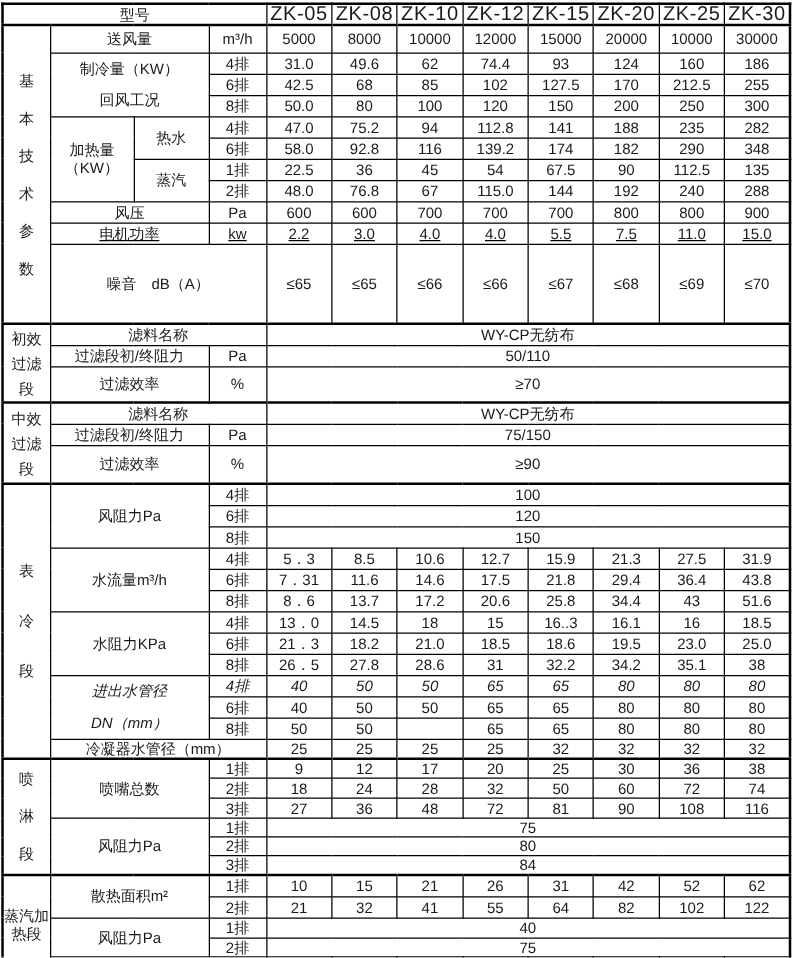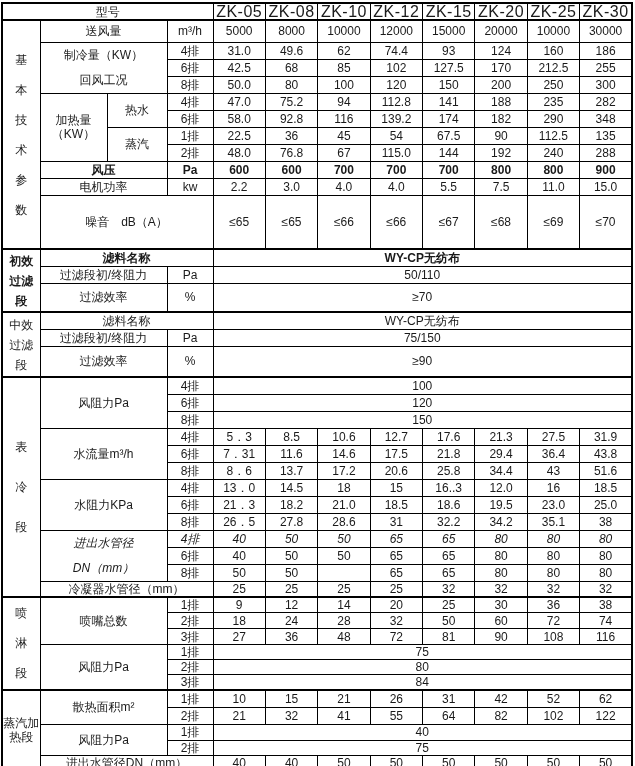"风压" tr { font-weight: bold -> none }
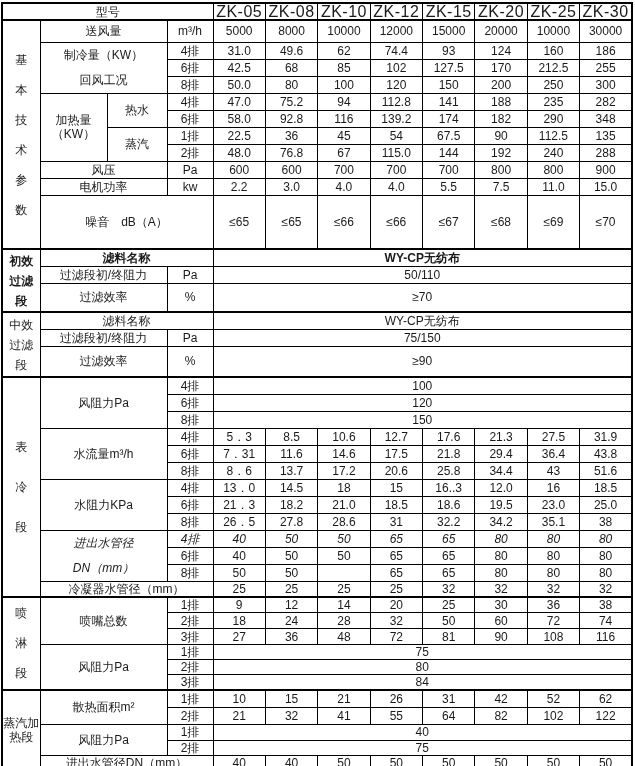"电机功率" tr { text-decoration: none -> underline }
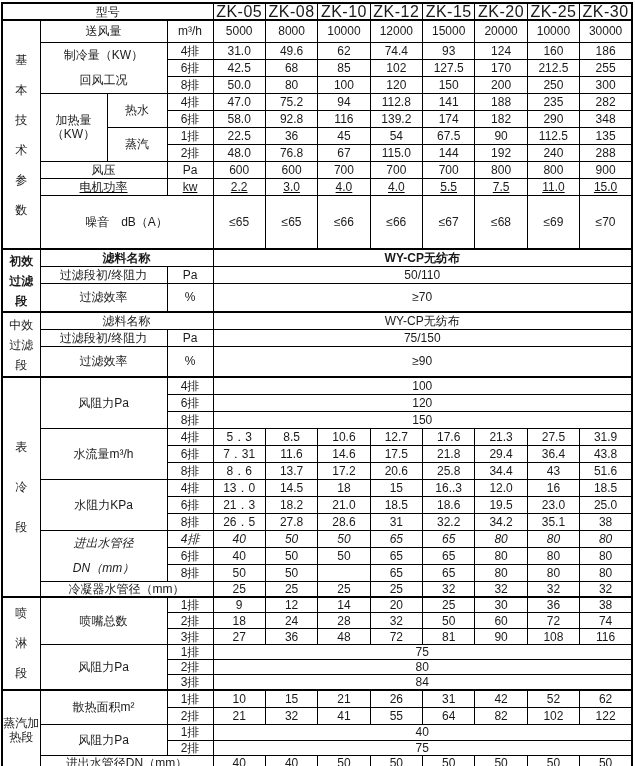"噪音 dB（A）" tr { height: 54px -> 64px }
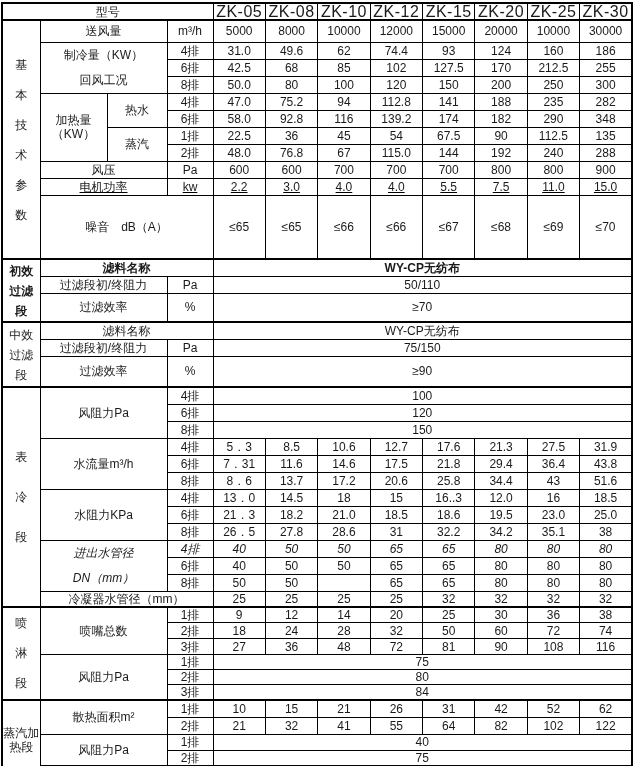"初效" tr.sep { font-weight: bold -> none }
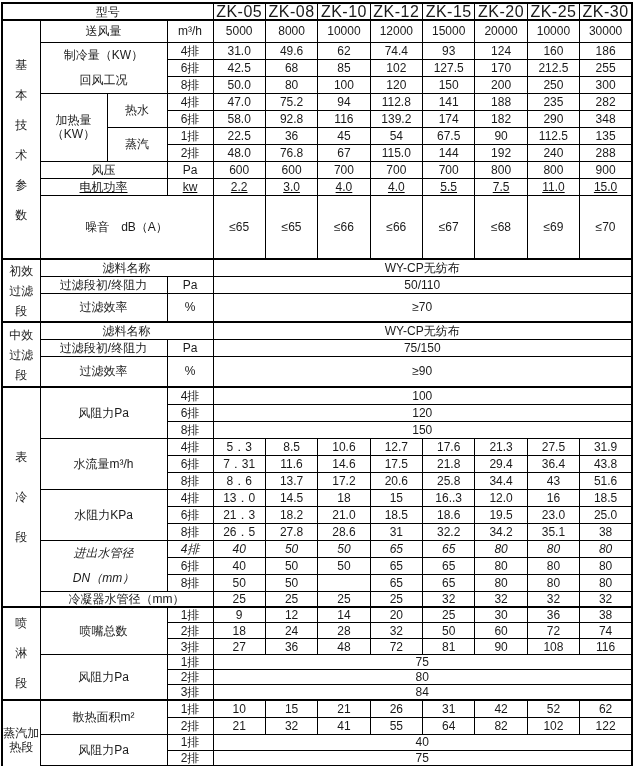"17.6" td.val { text: 17.6 -> 15.9 }
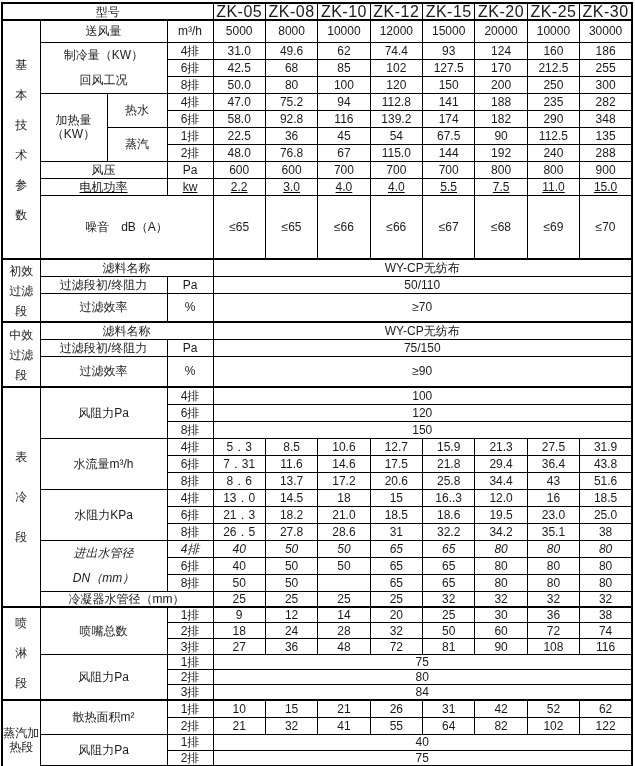"12.0" td.val { text: 12.0 -> 16.1 }
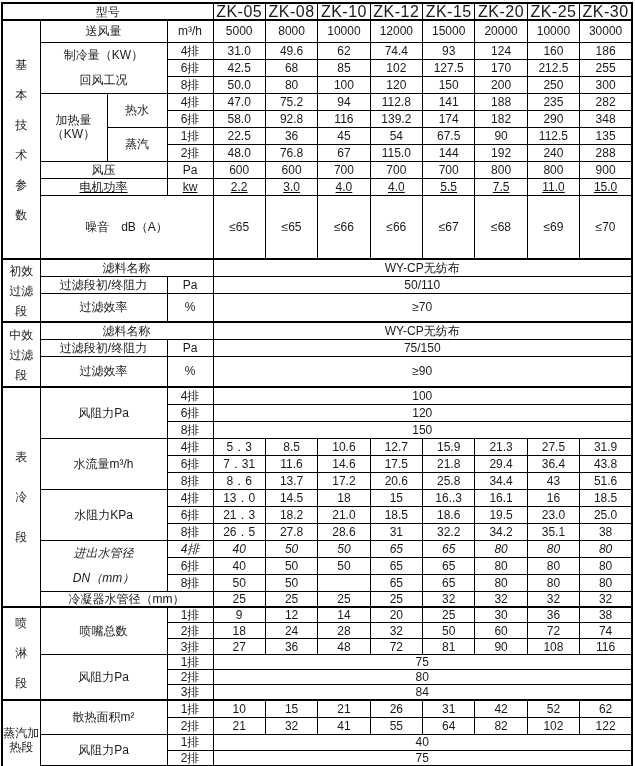"14" td.val { text: 14 -> 17 }
